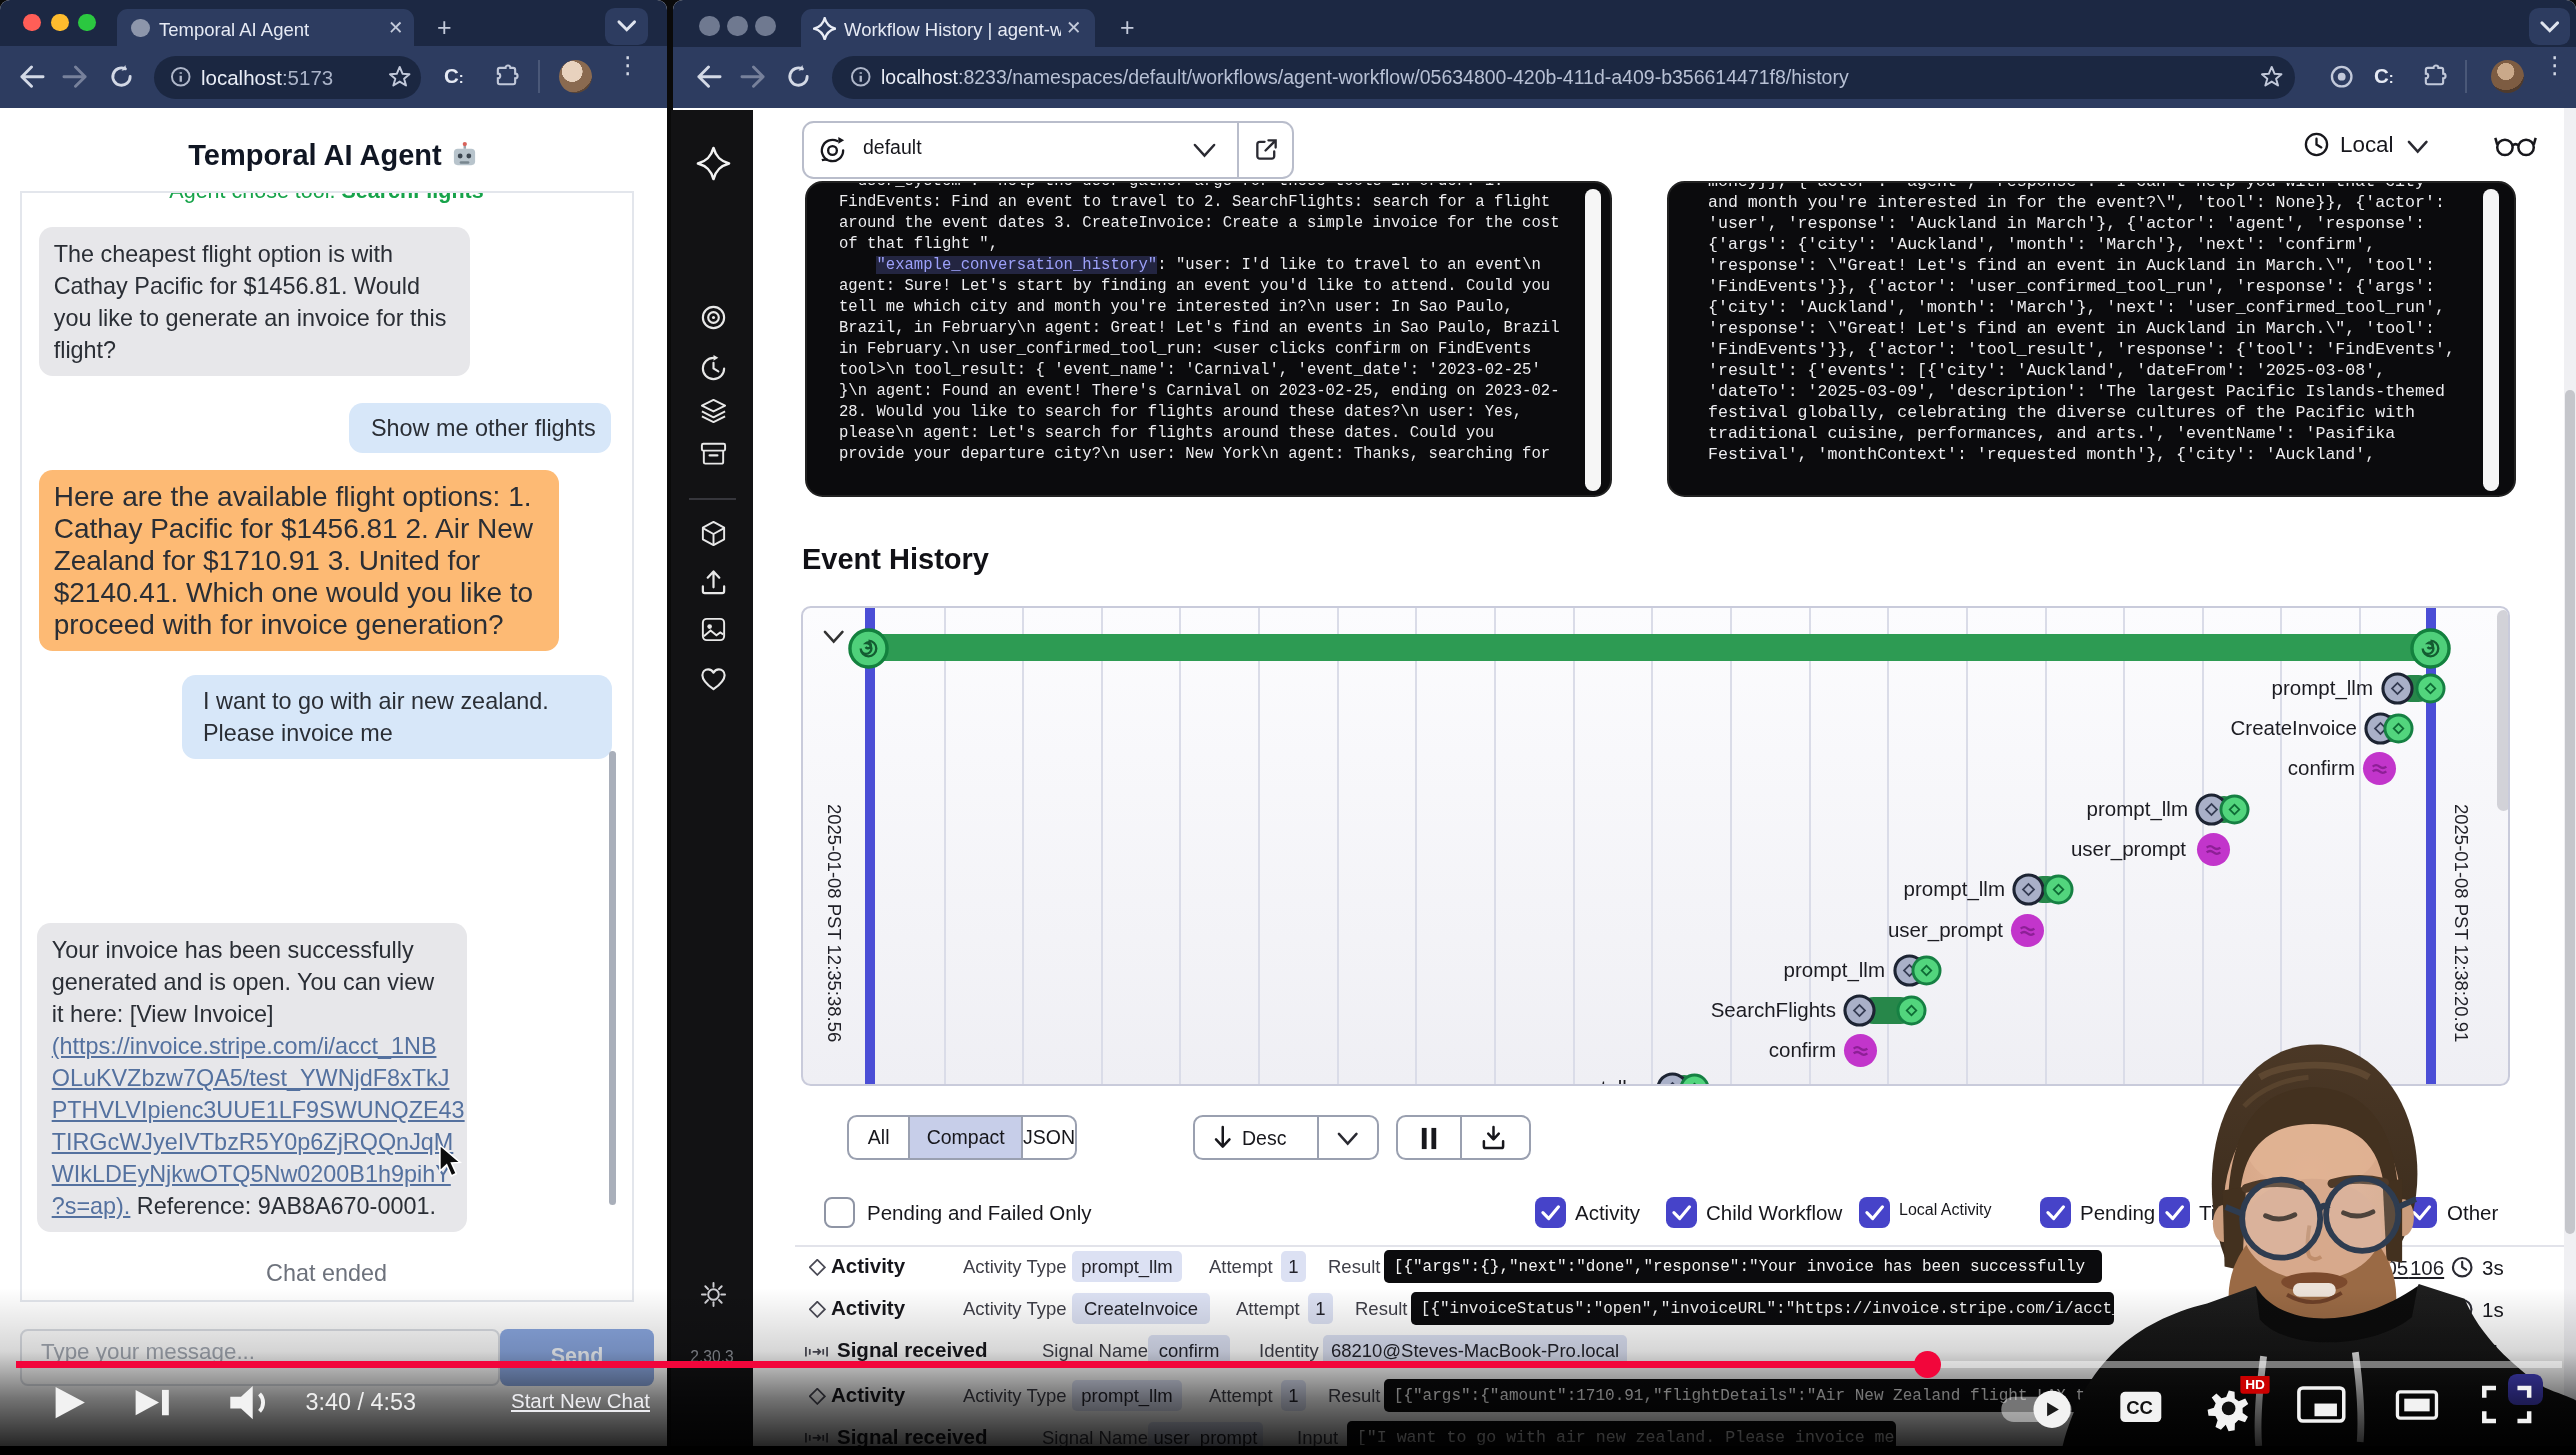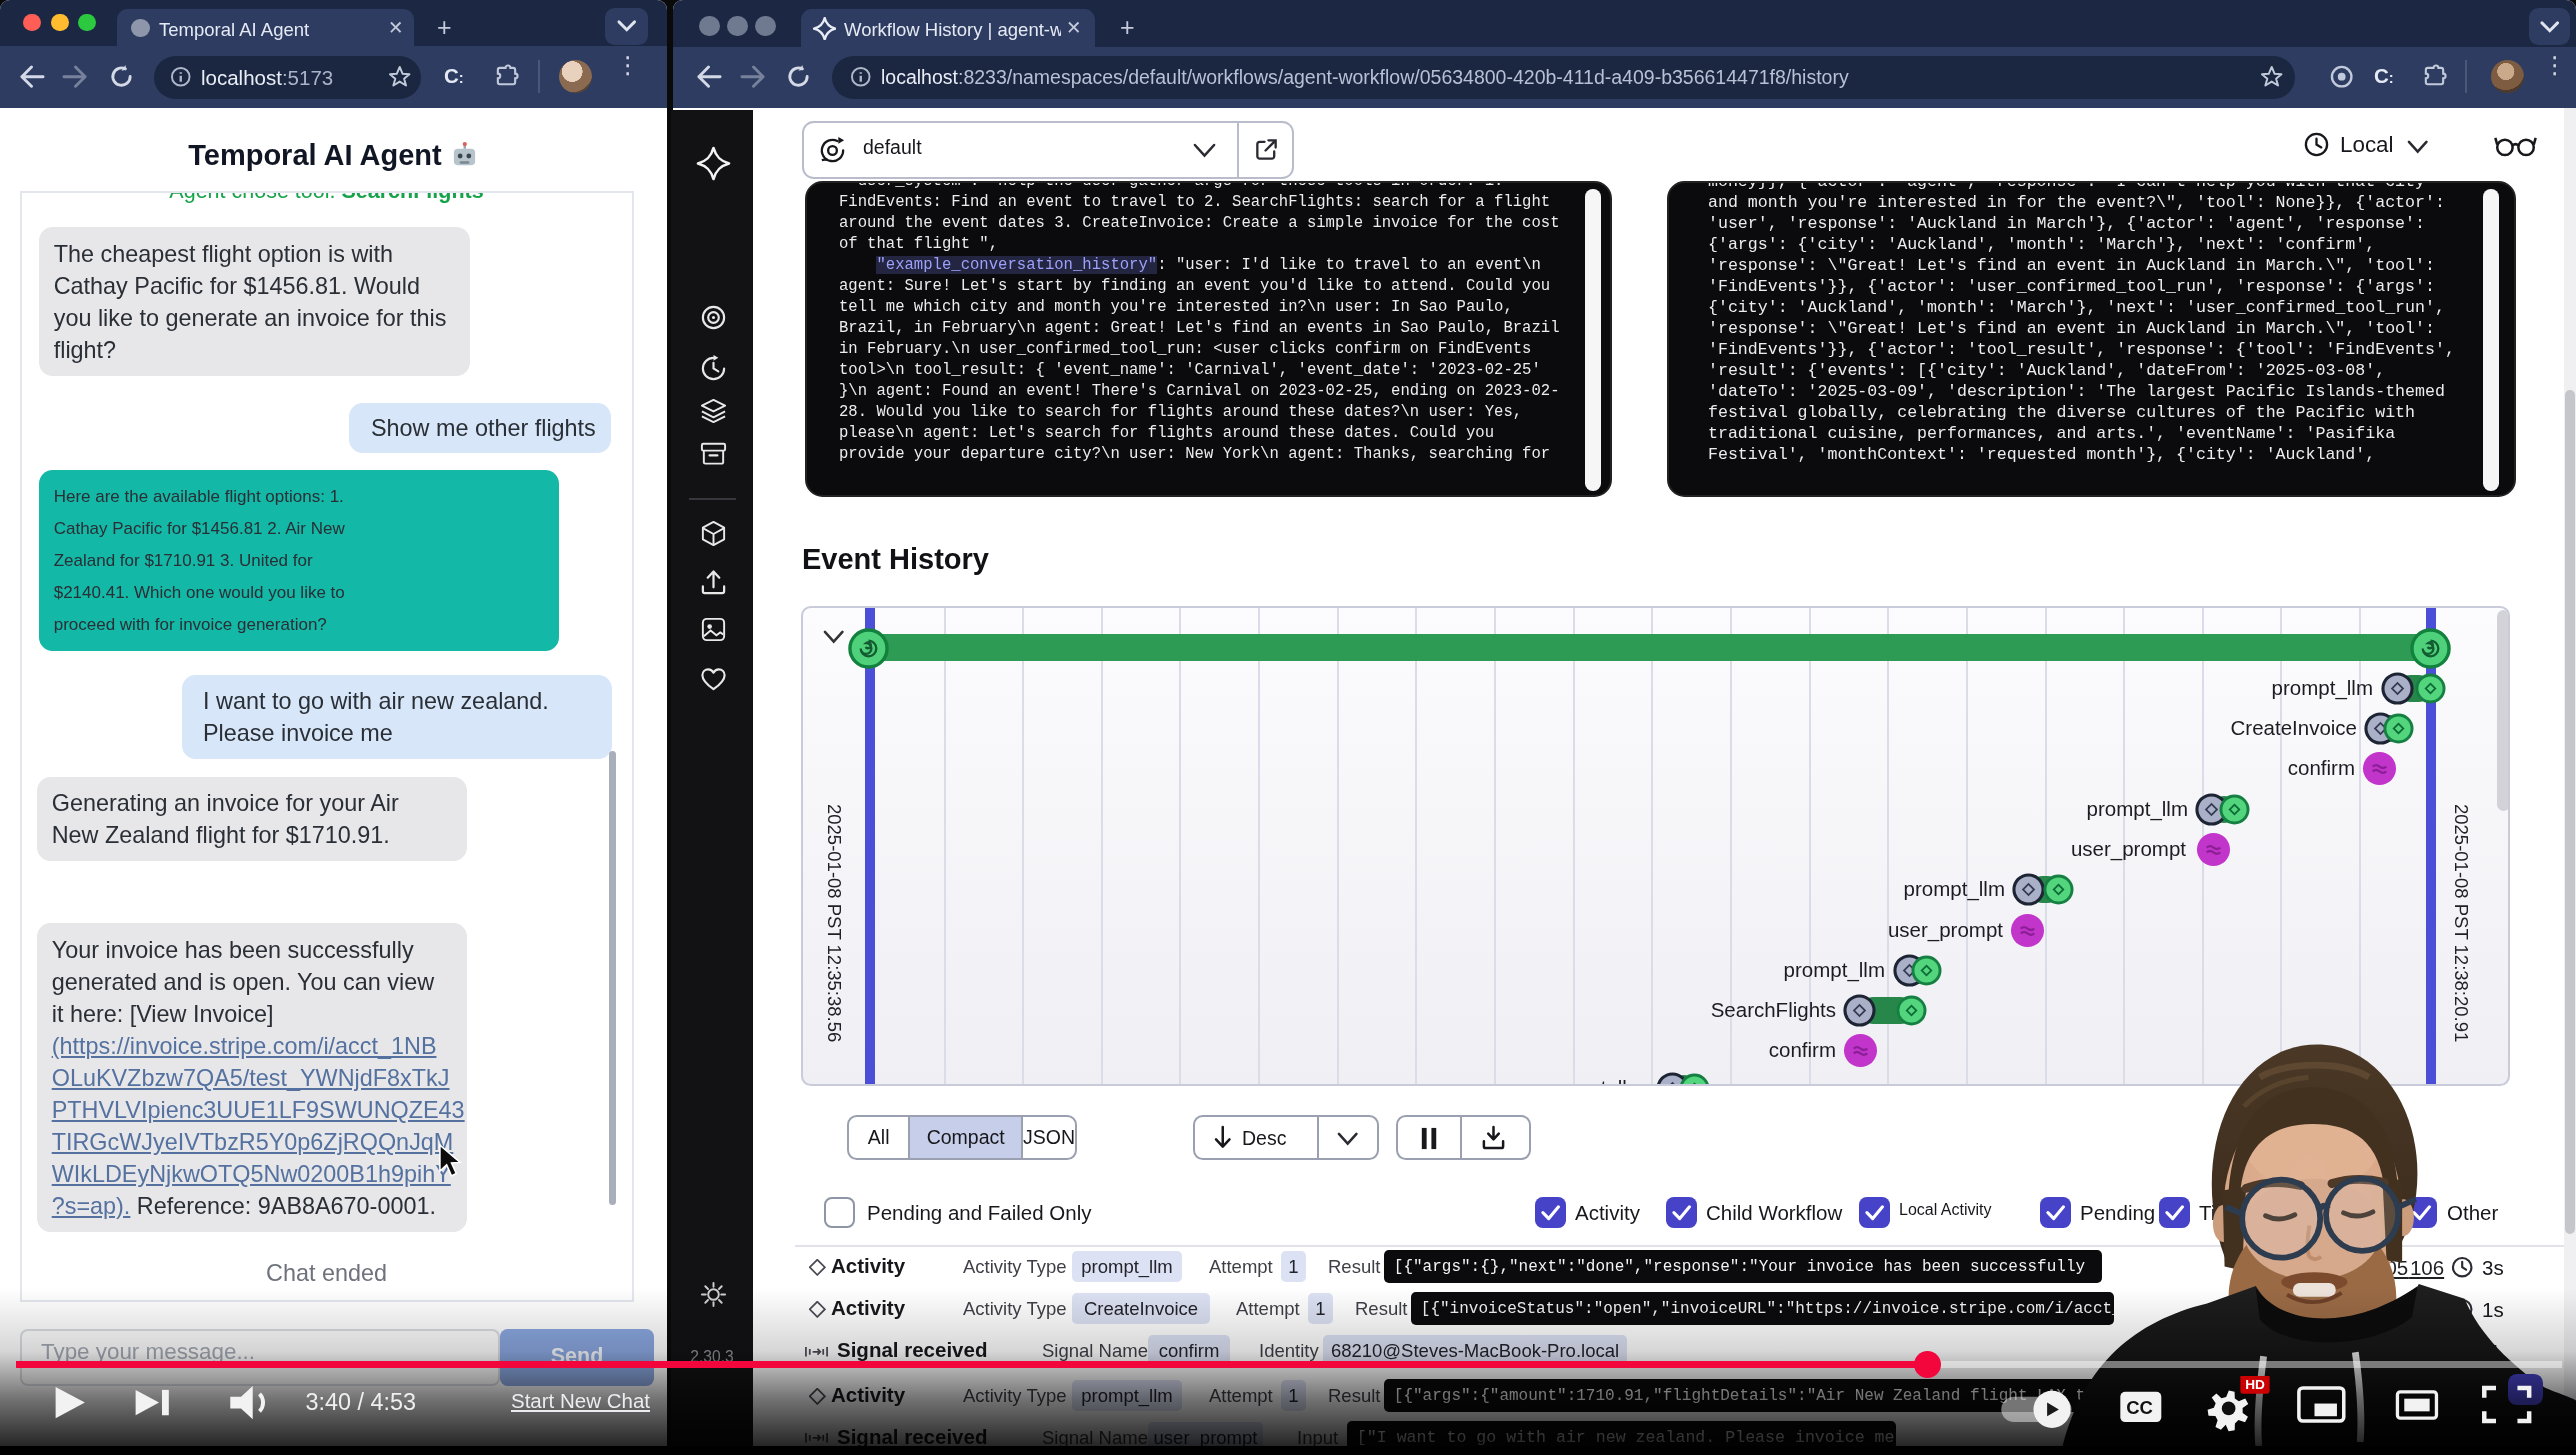"Here are the available flight" div.a { background: #14b8a6 -> #fdba74; font-size: 17px -> 28px }
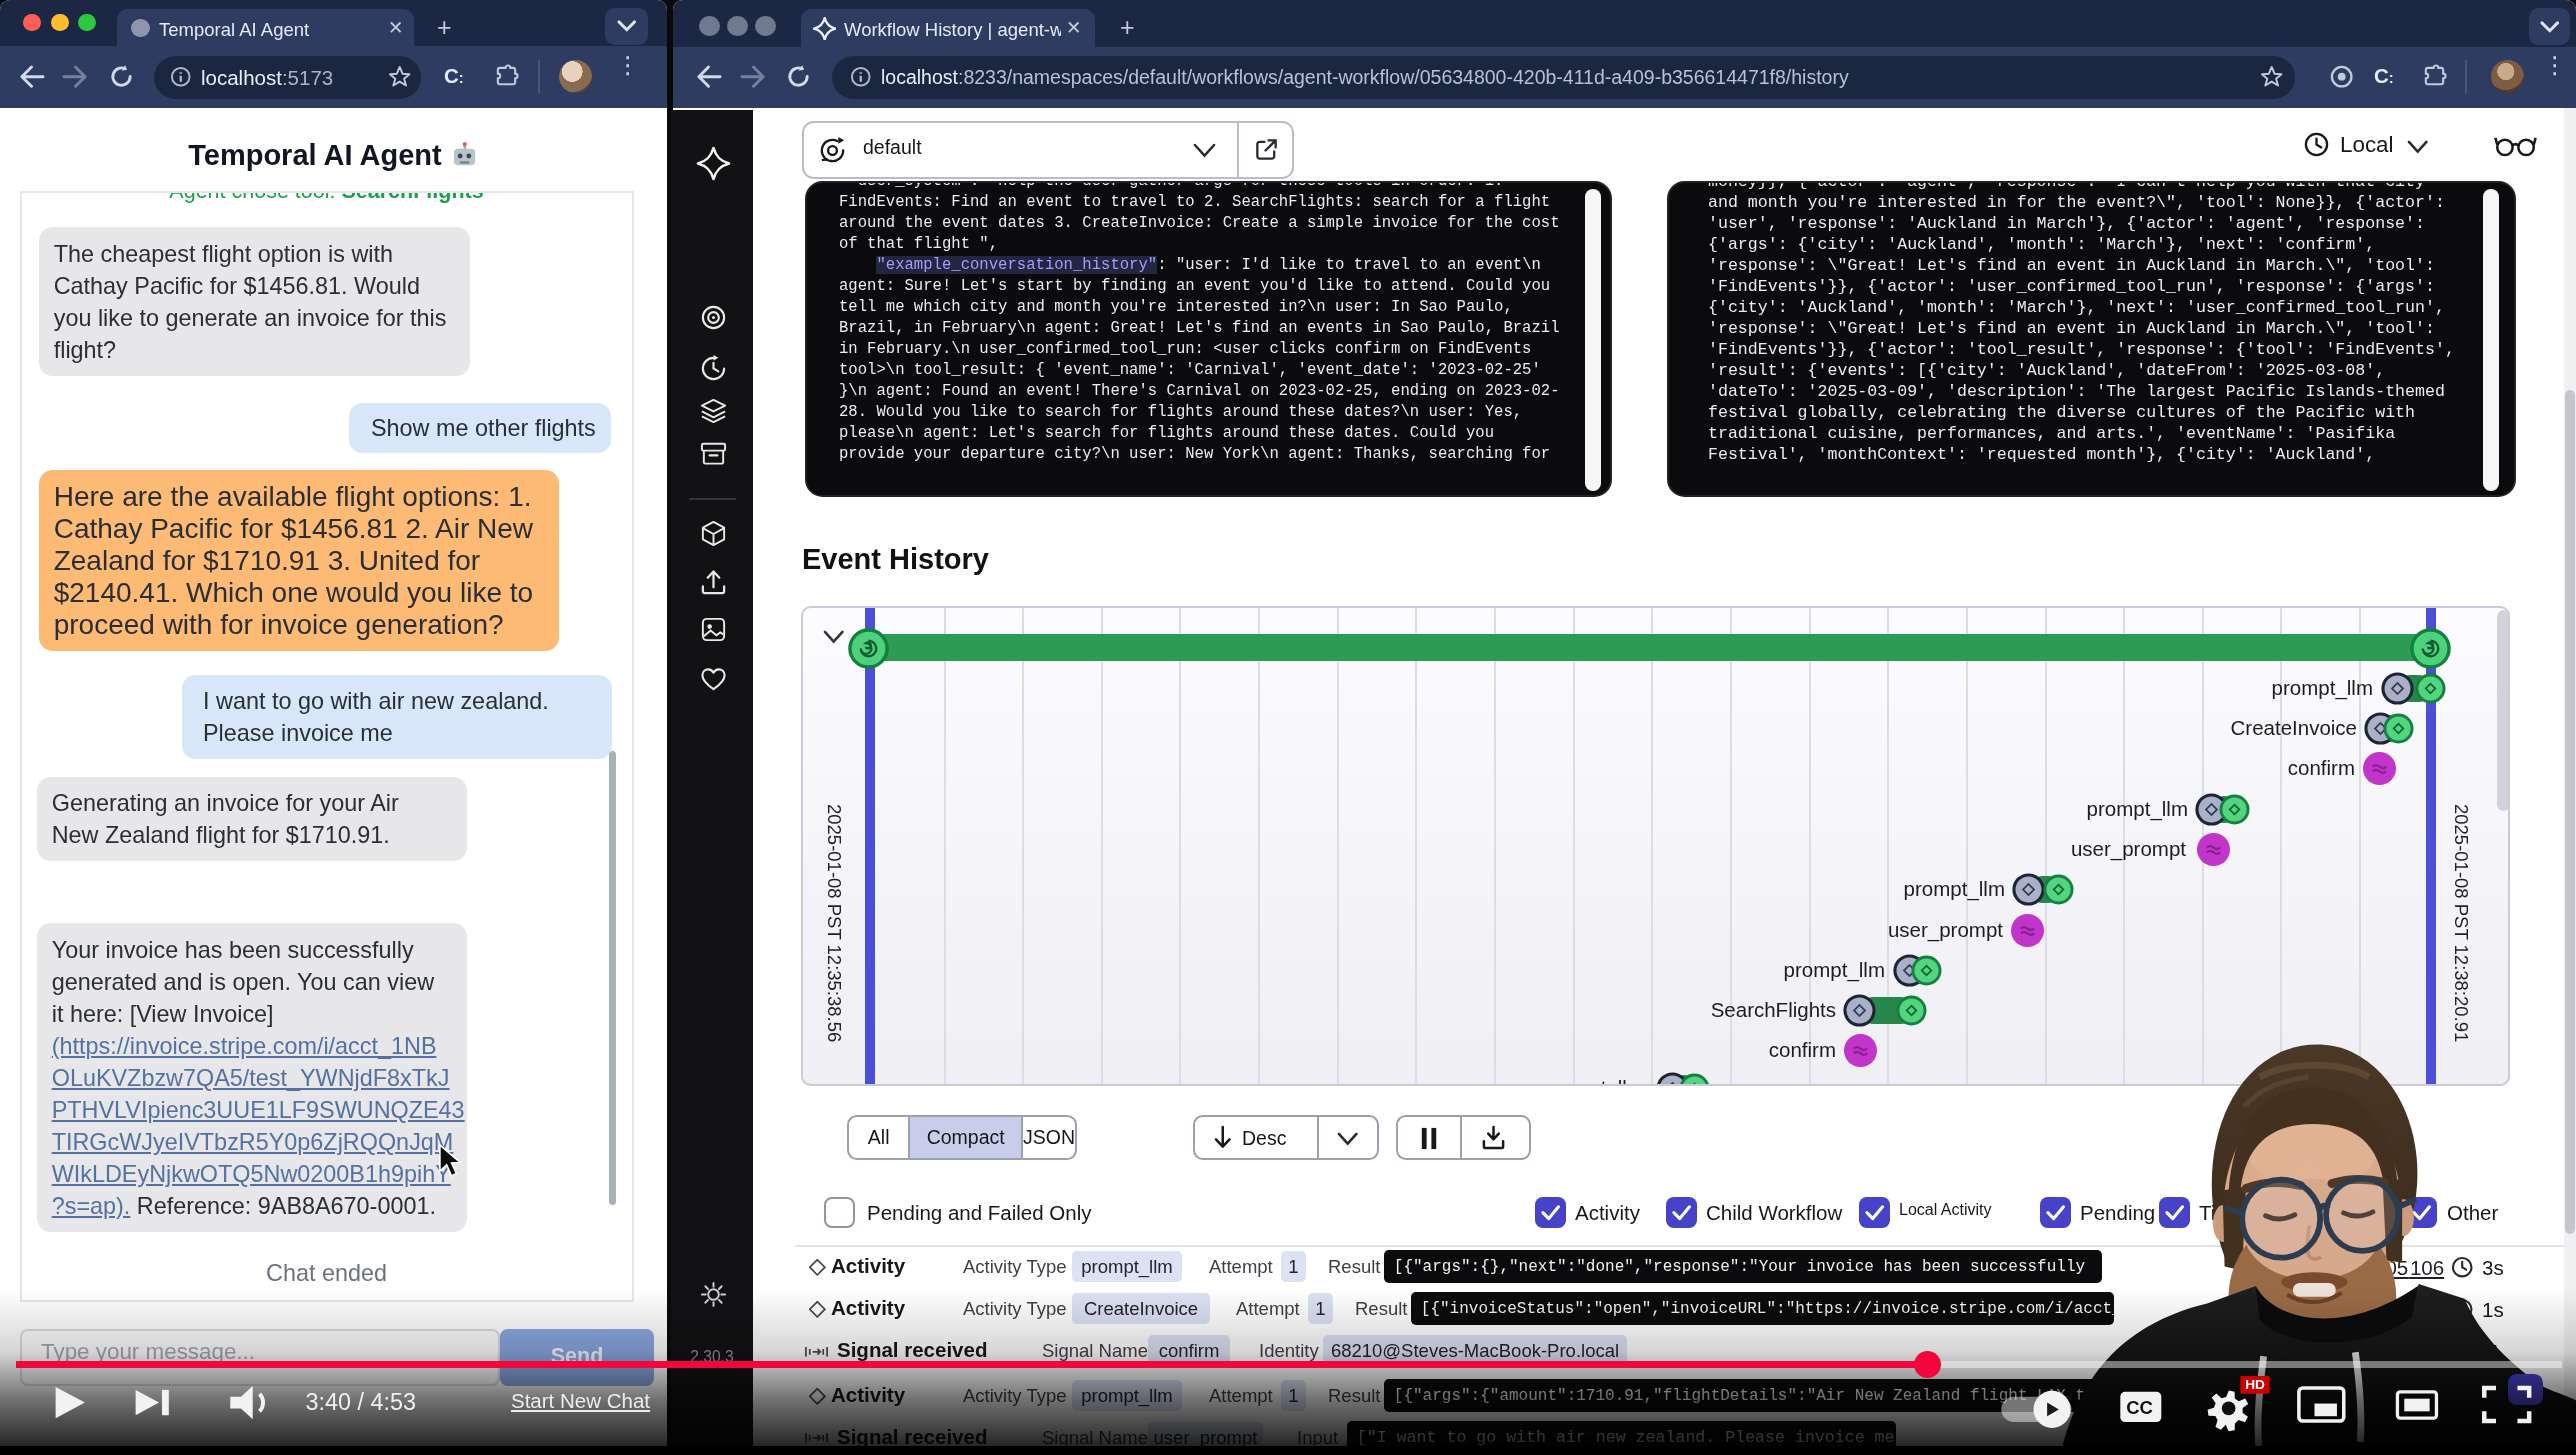"Generating an invoice for your" div.a { html: <div>Generating an invoice for your Air<br>New Zealand flight for $1710.91.</div> -> none }
